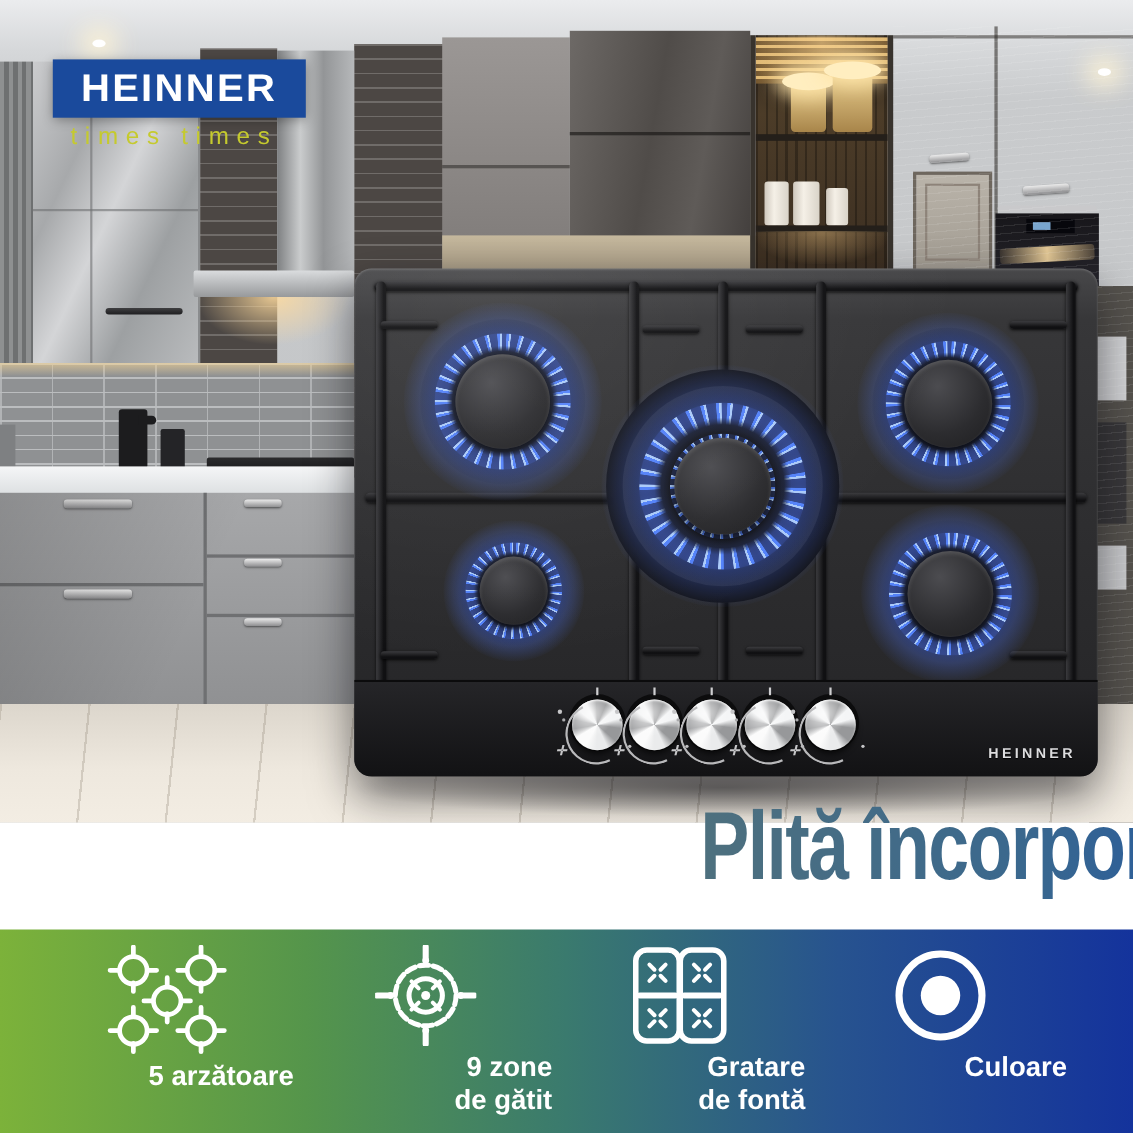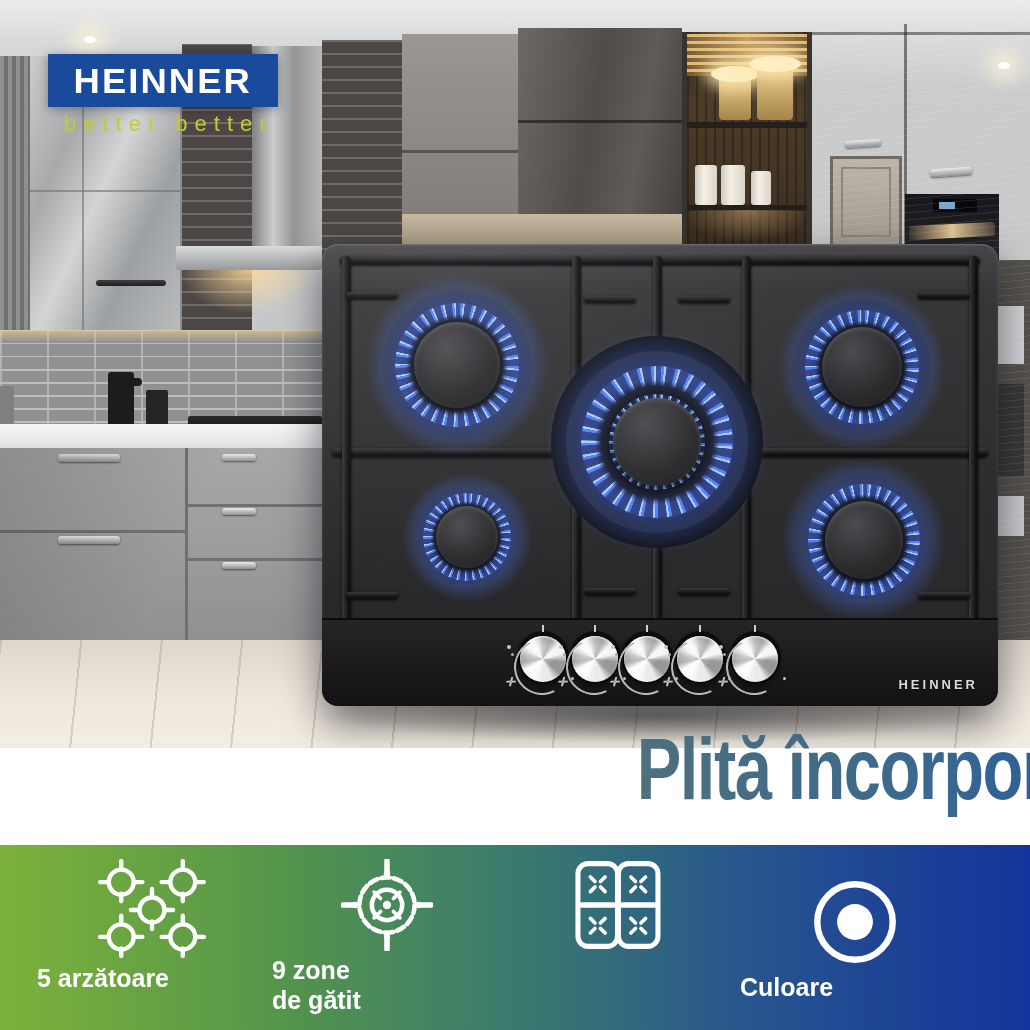"better better" div.tagline { text: better better -> times times }
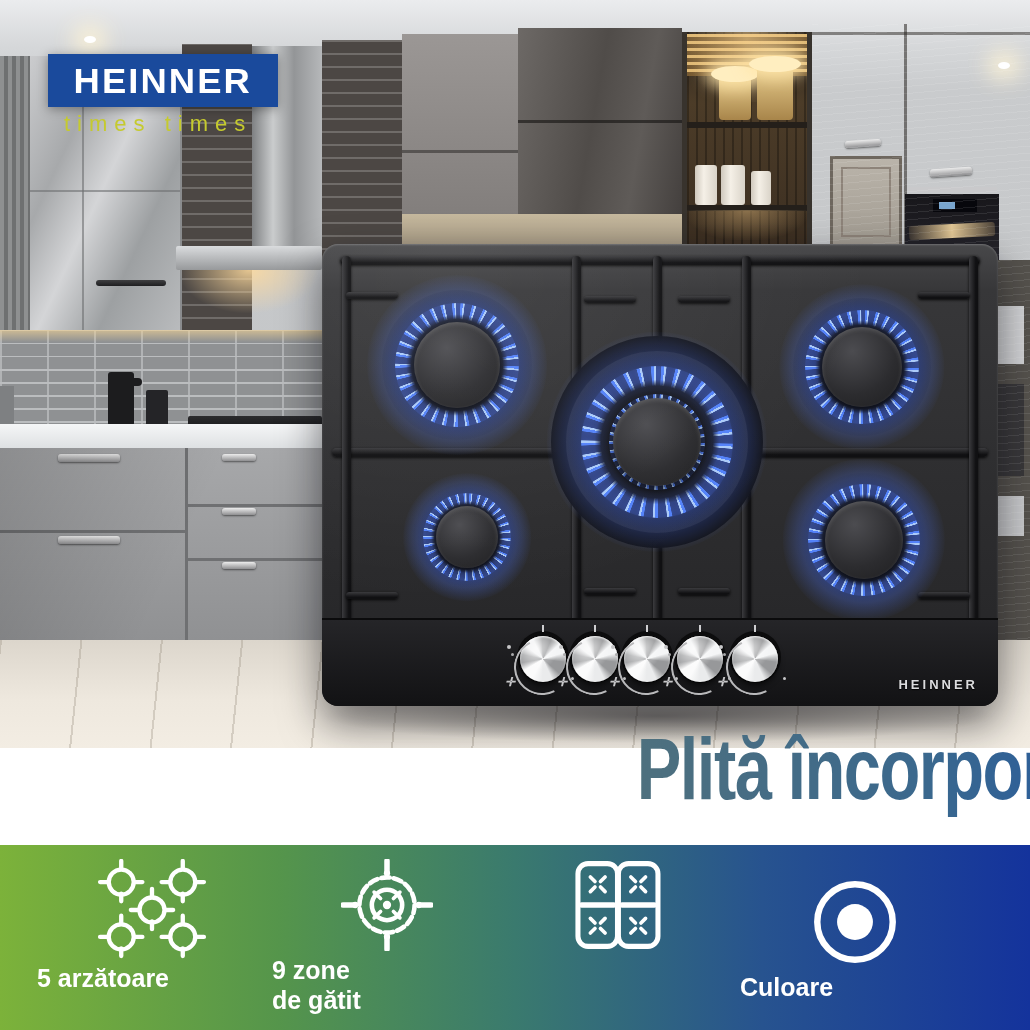"5 arzătoare" .feat { text-align: left -> right }
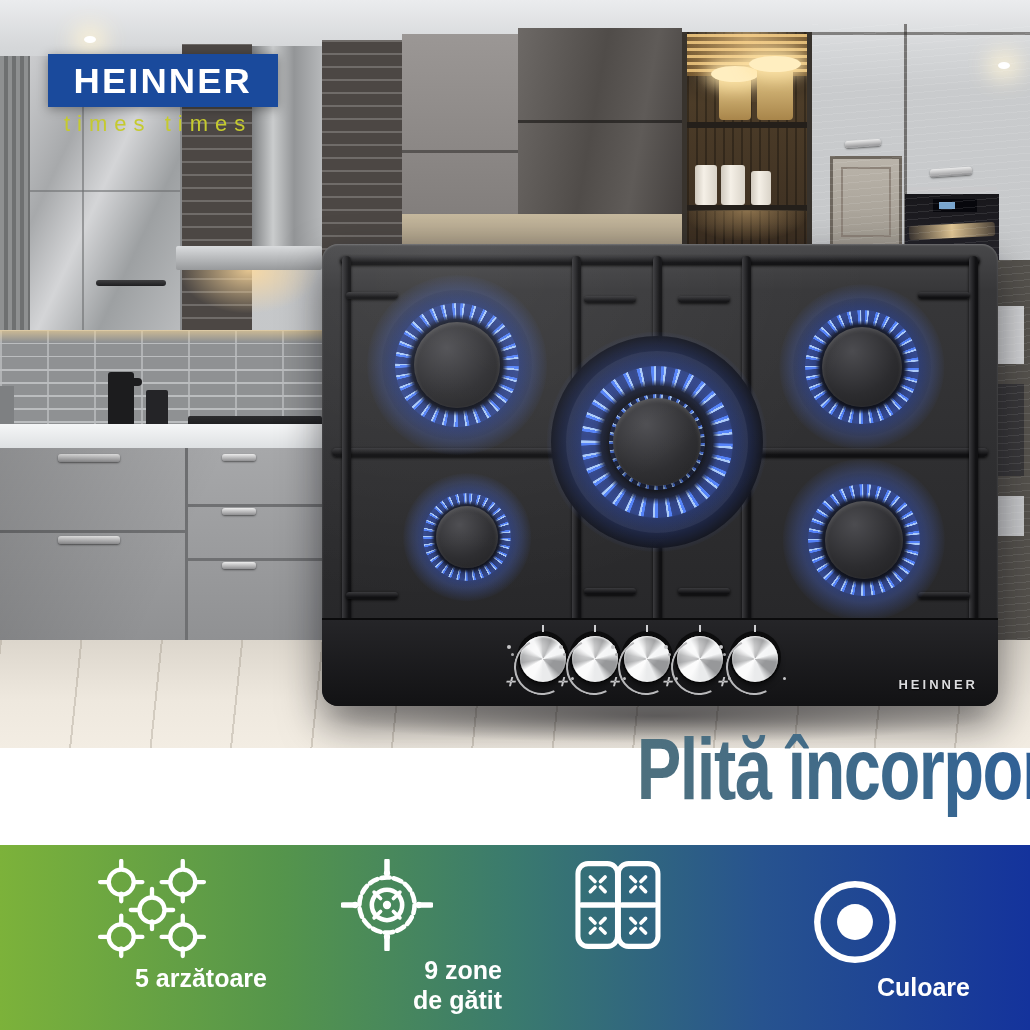"Gratare" div.flabel { html: none -> <div> <span>Gratare</span> <span>de fontă</span> </div> }
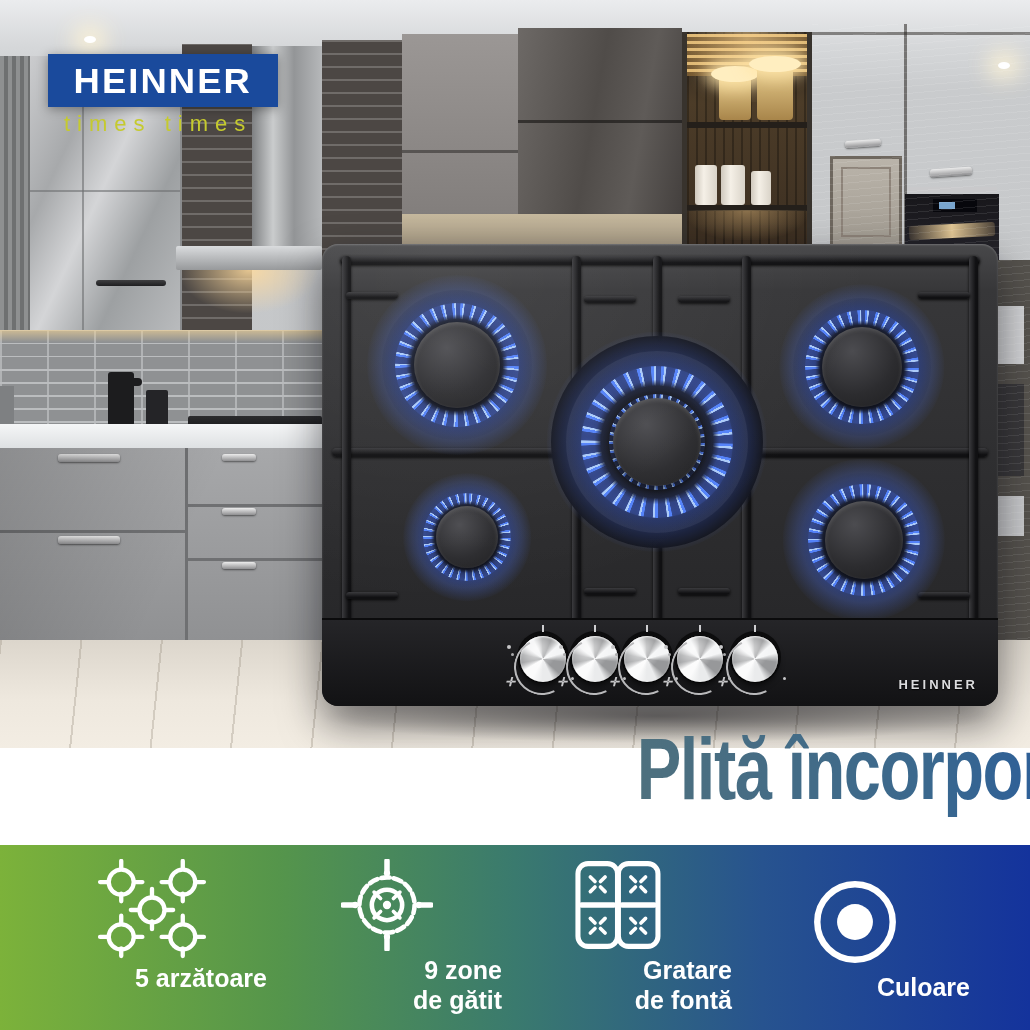"Culoare" div.feat { margin-top: 17px -> none }
